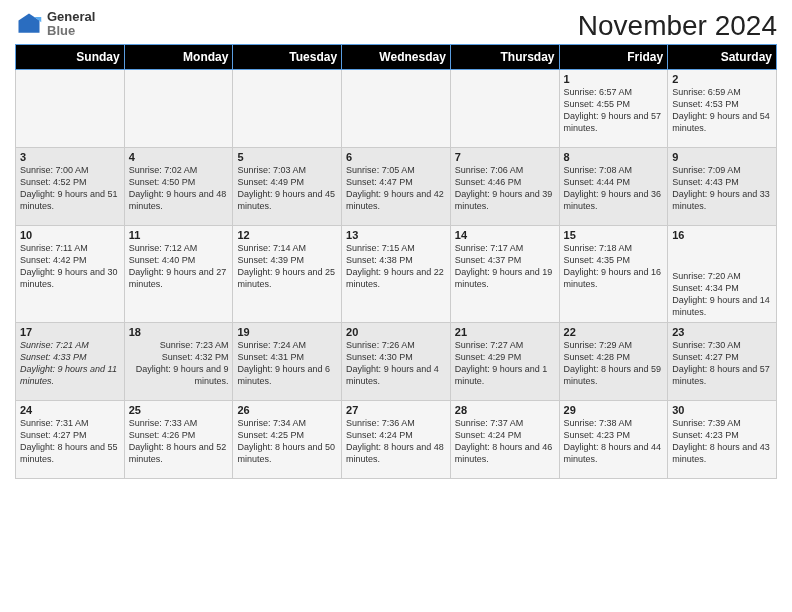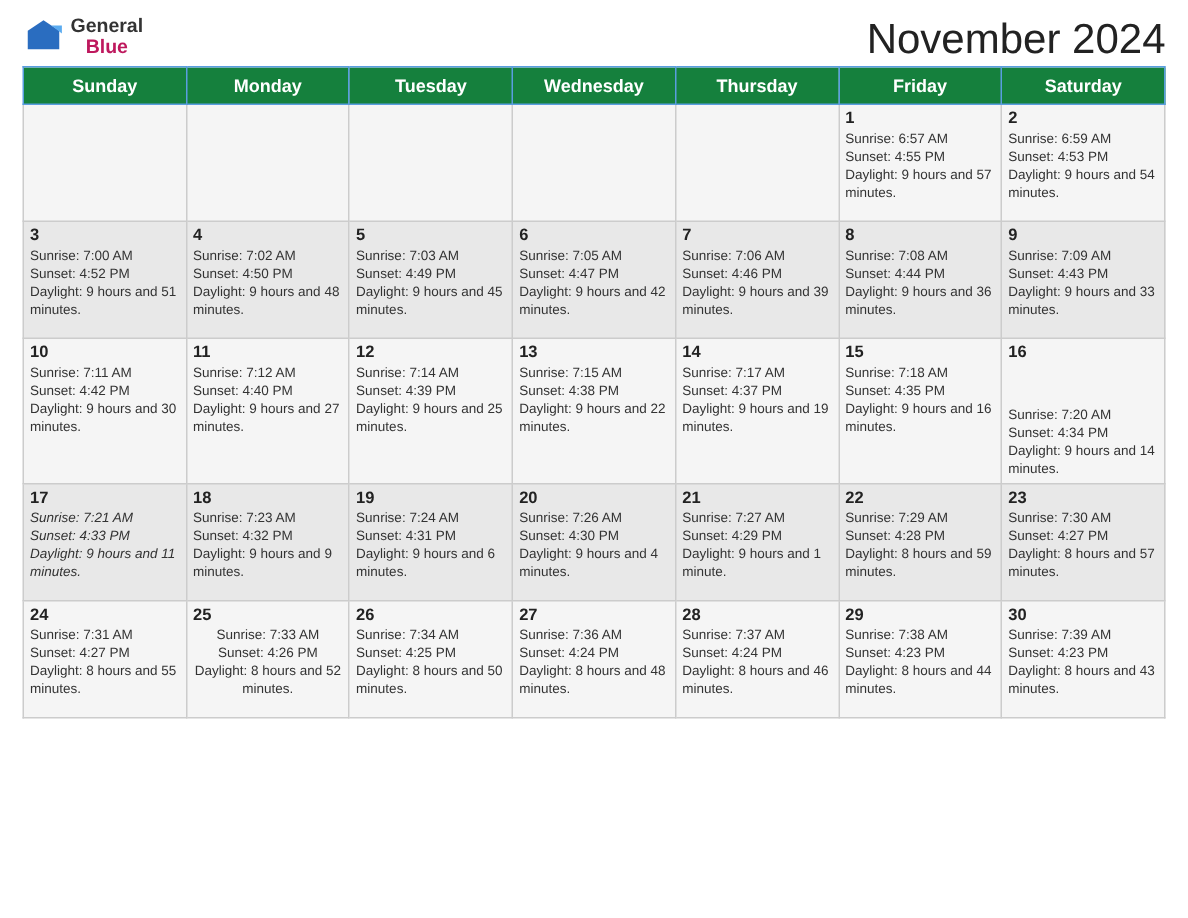"General" .logo-text { text-align: center -> none }
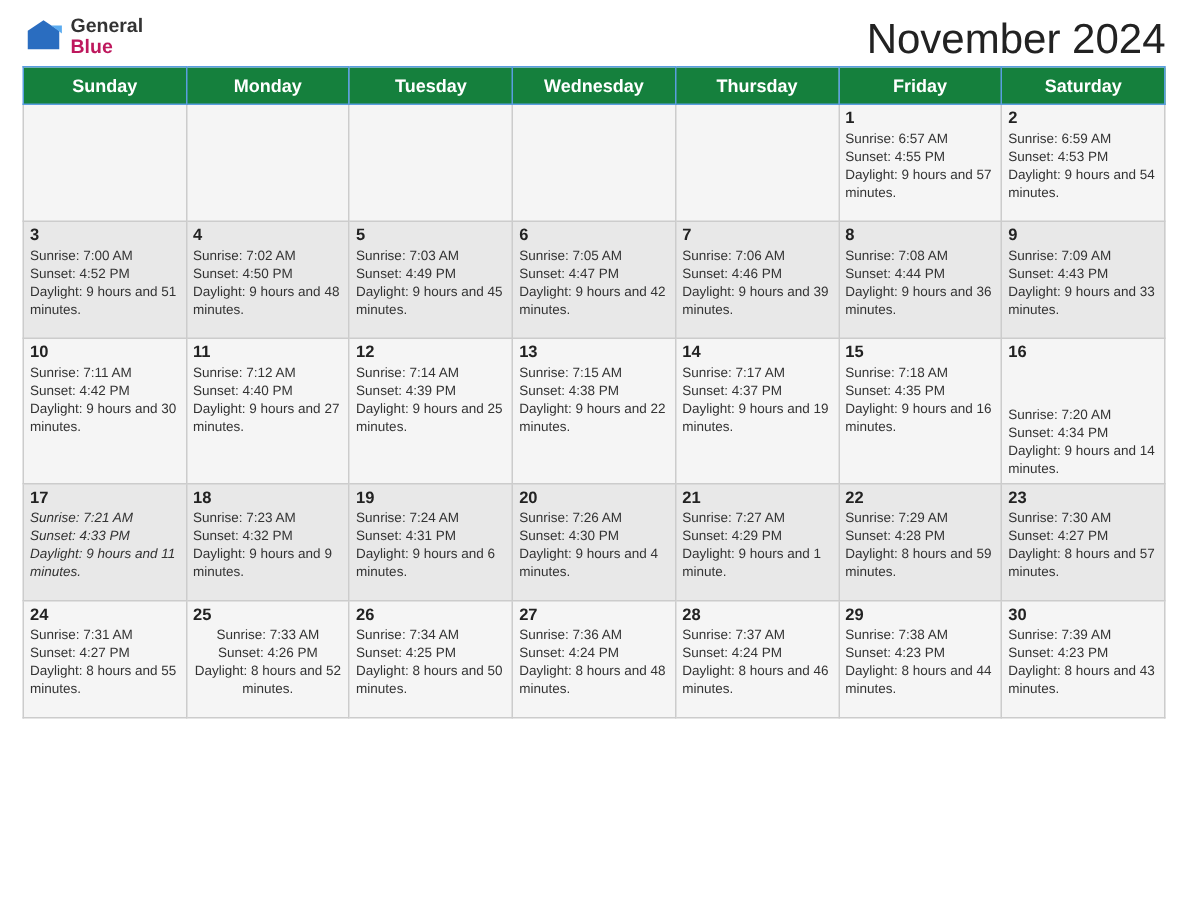"Blue" .logo-blue { color: #be185d -> #737373 }
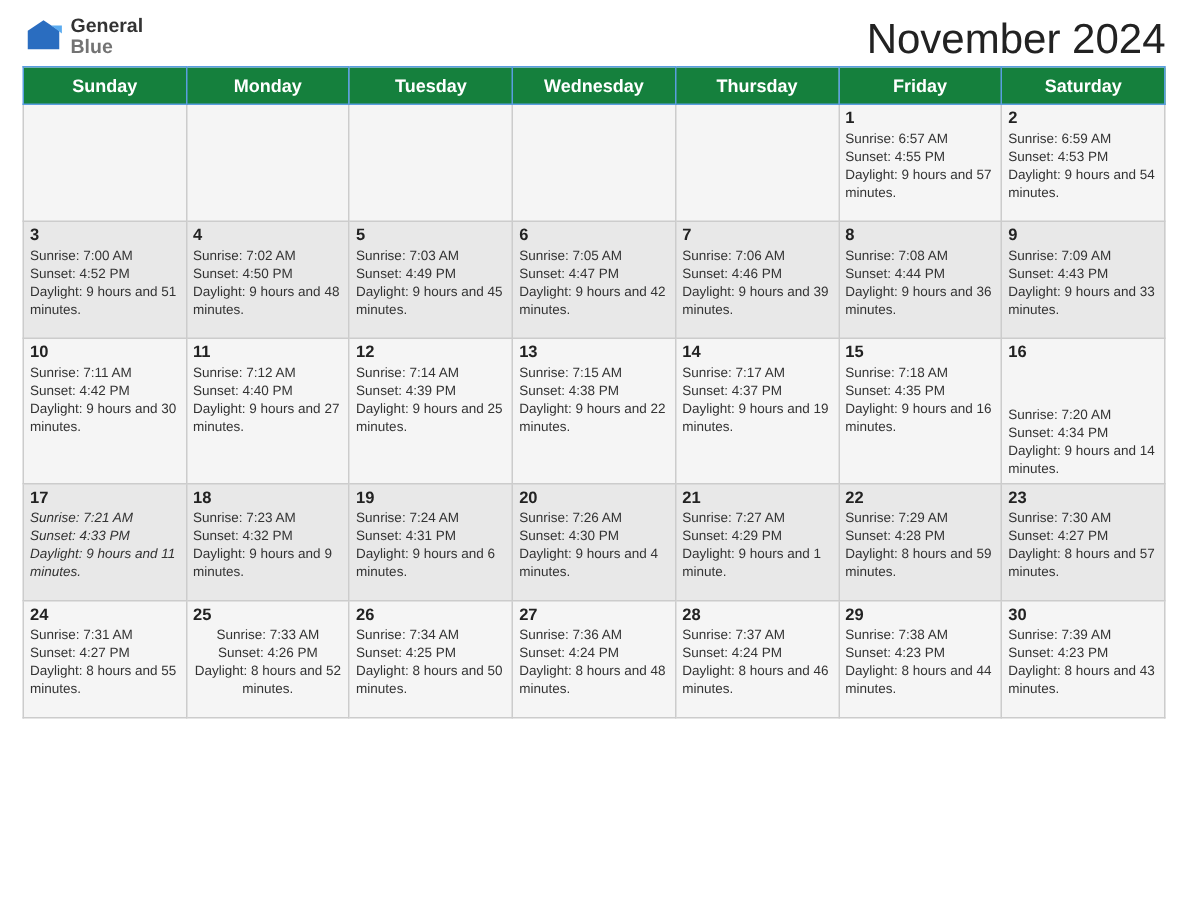"Sunday" thead tr th { background-color: #15803d -> #000000; text-align: center -> right }
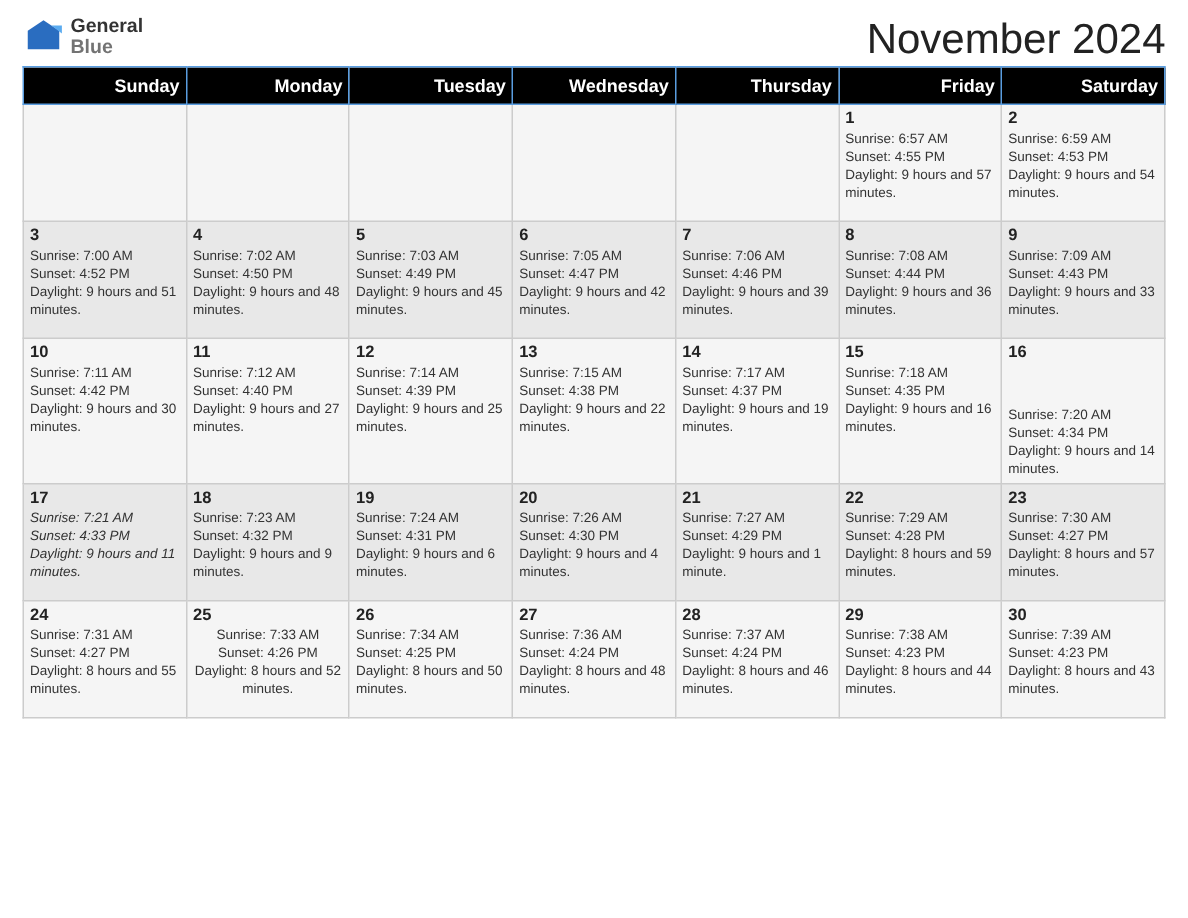"Sunrise: 7:23 AM" div.day-info { text-align: none -> right }
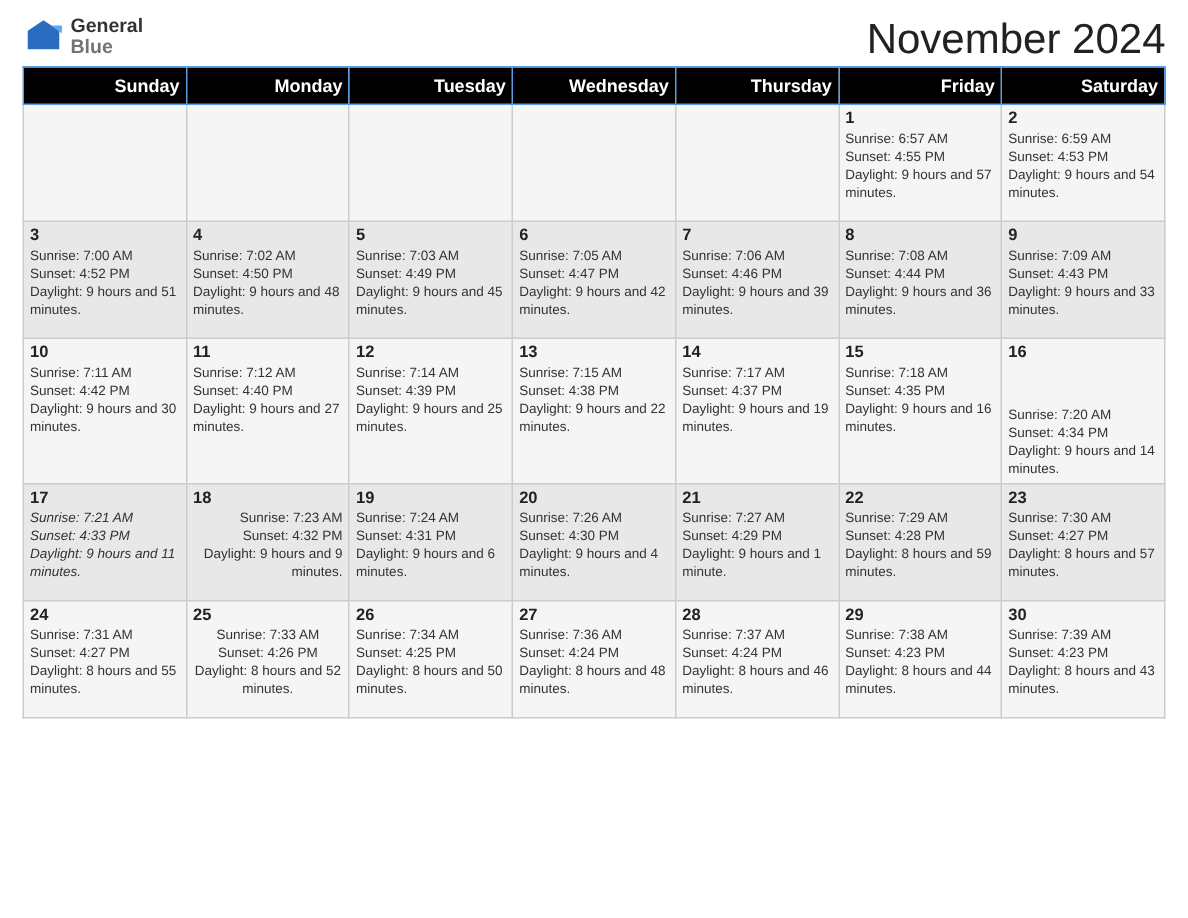"Sunrise: 7:33 AM" div.day-info { text-align: center -> none }
